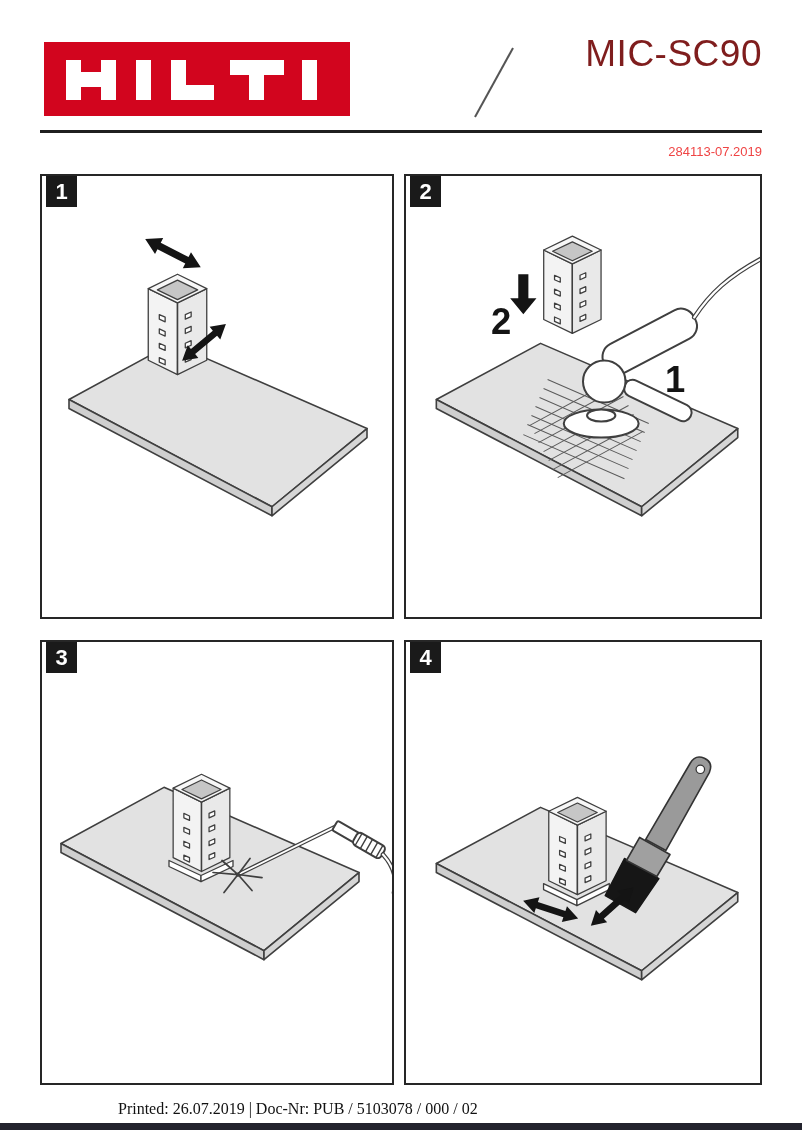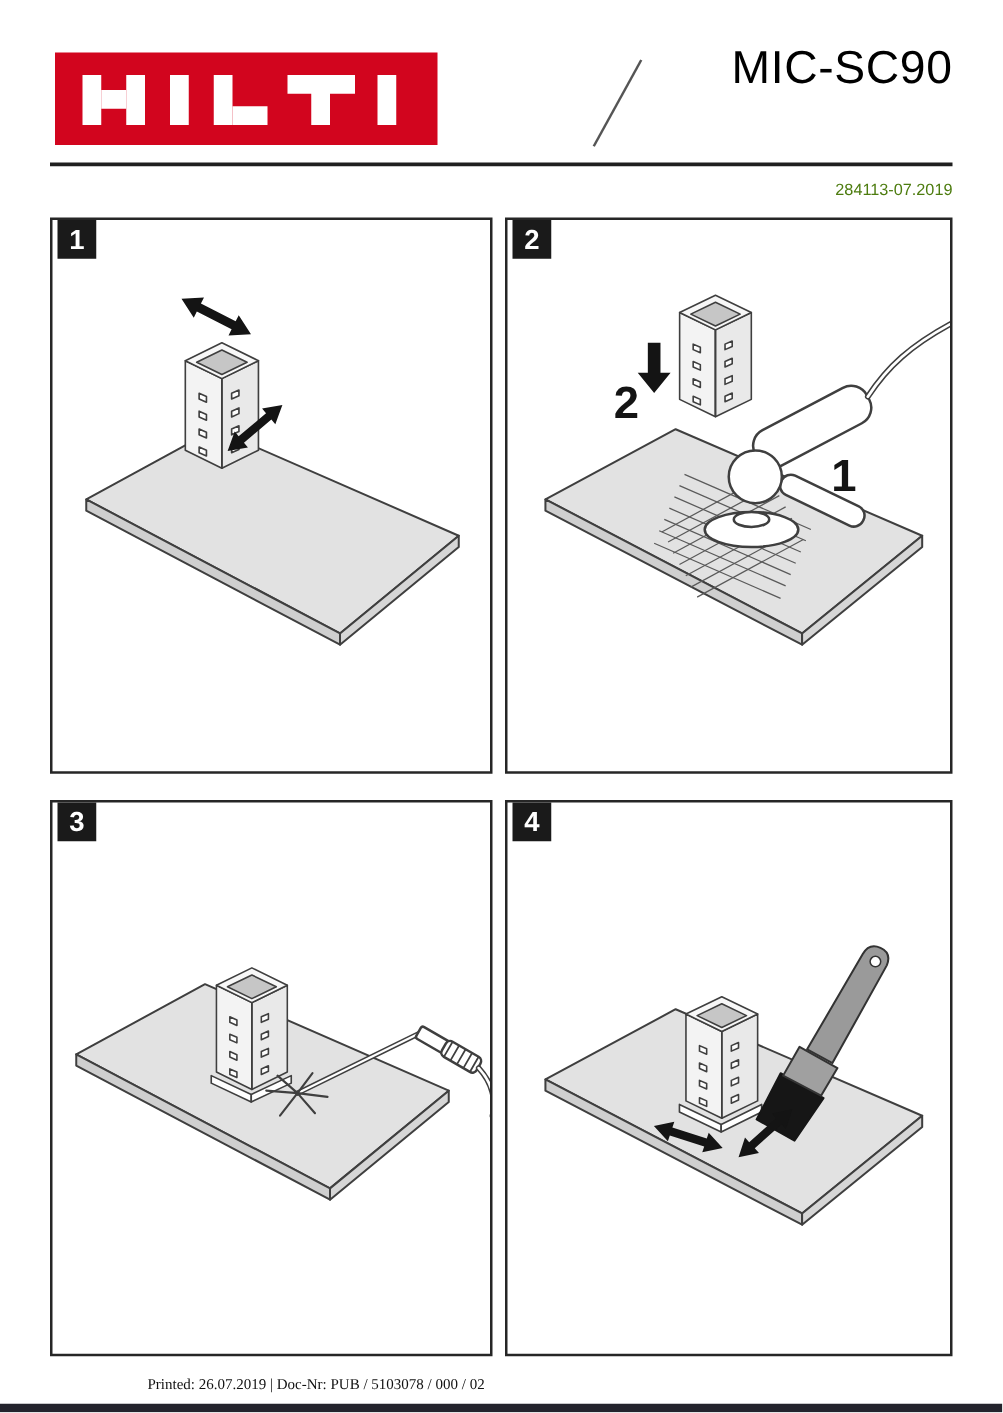"MIC-SC90" .titles { color: #000000 -> #7f1d1d }
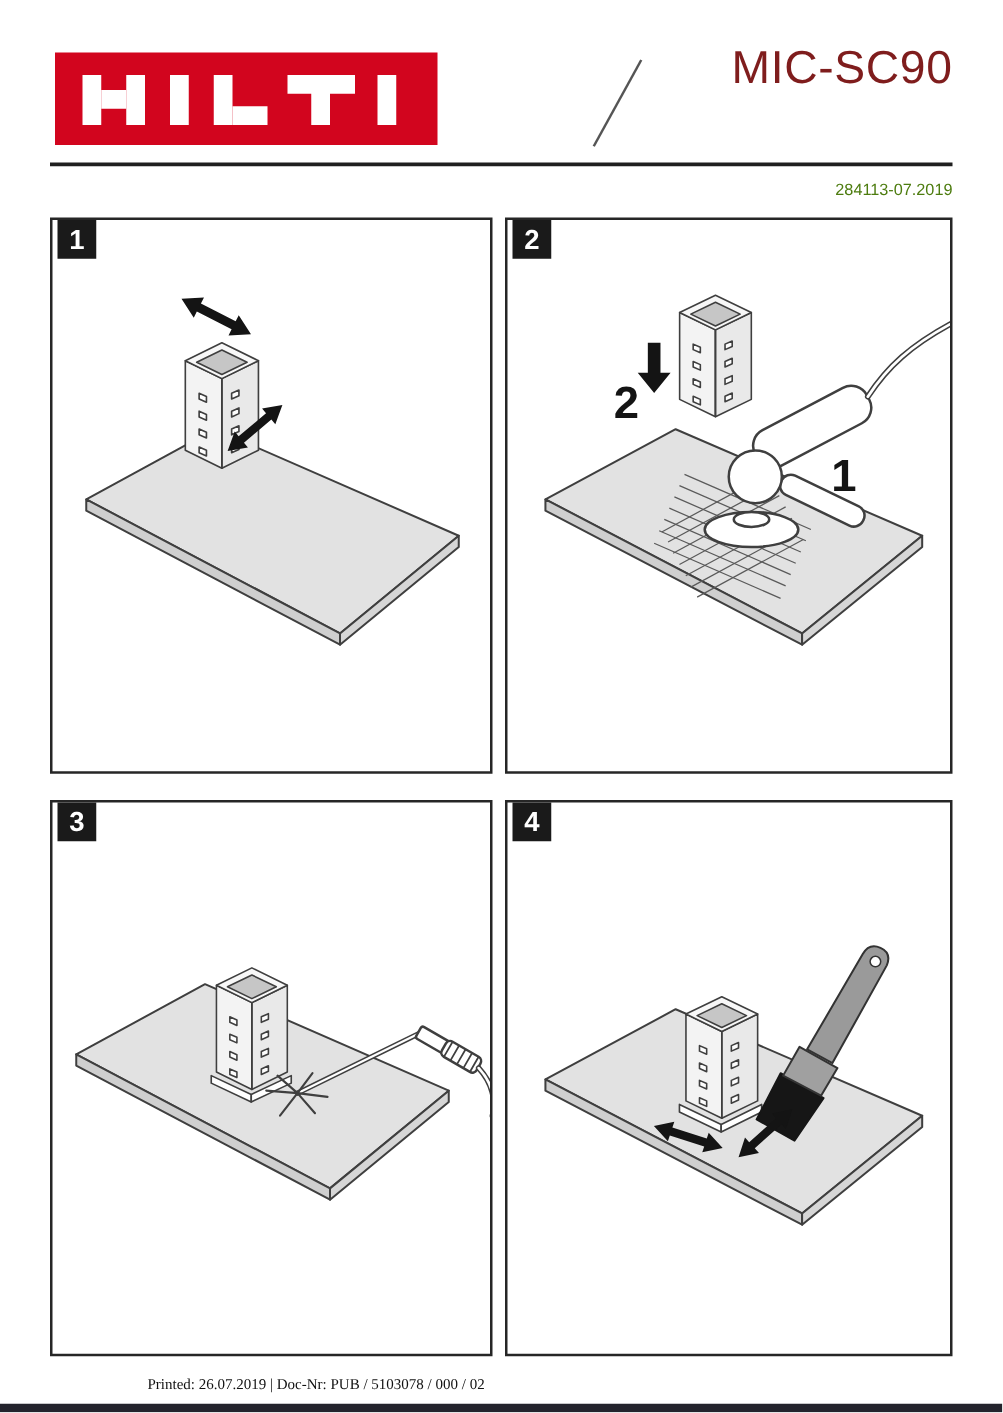"284113-07.2019" .doccode { color: #4d7c0f -> #ef4444 }
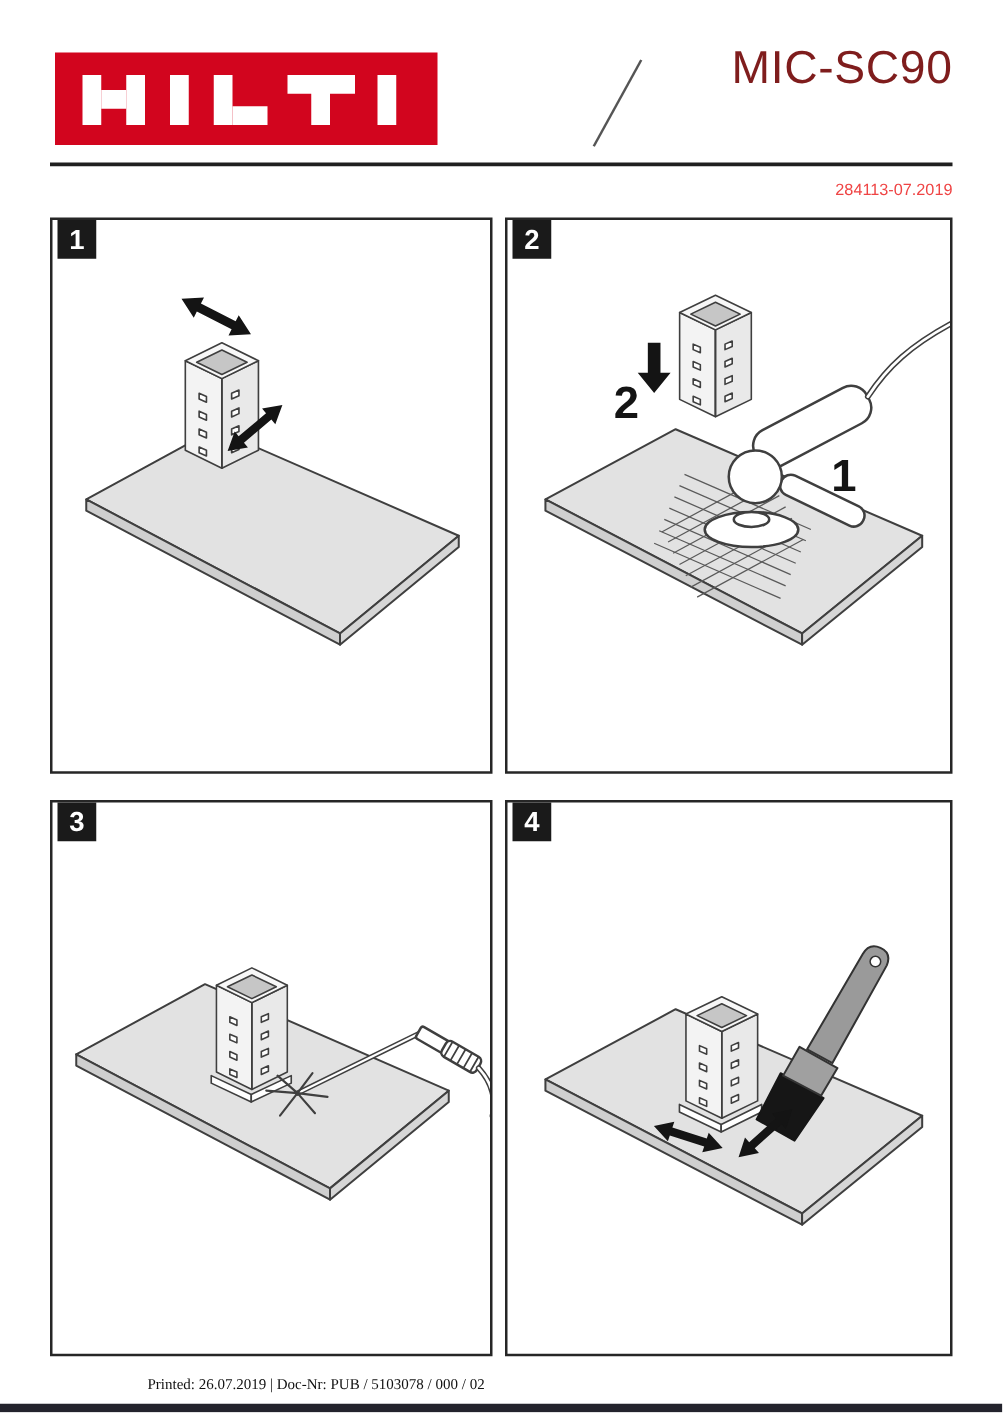"Printed: 26.07.2019 | Doc-Nr: PUB" .footer { font-size: 12px -> 16px }
